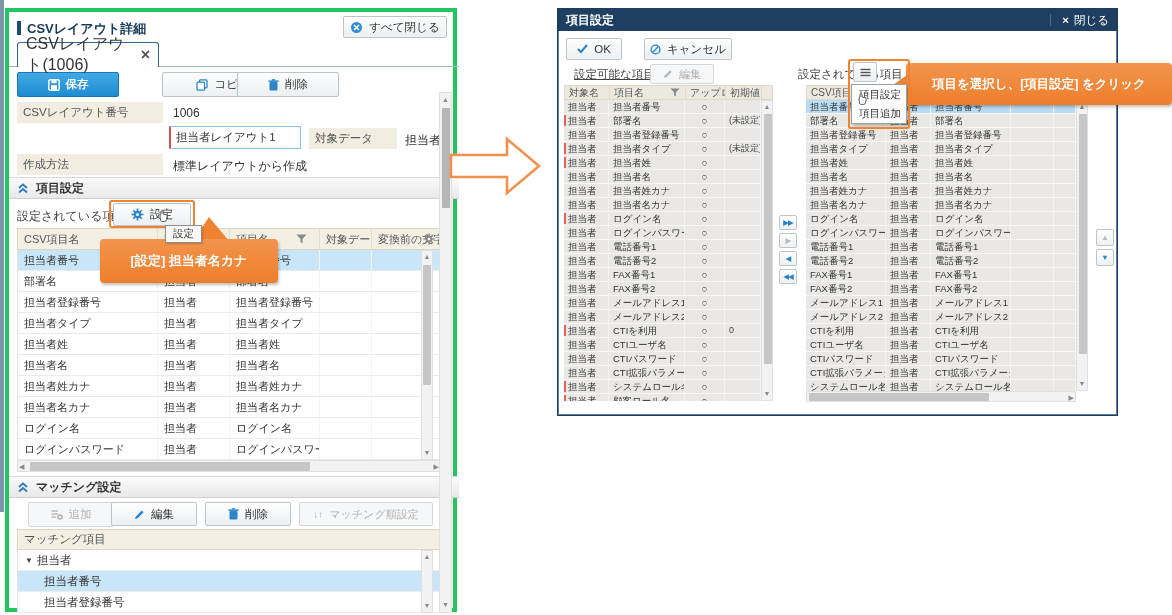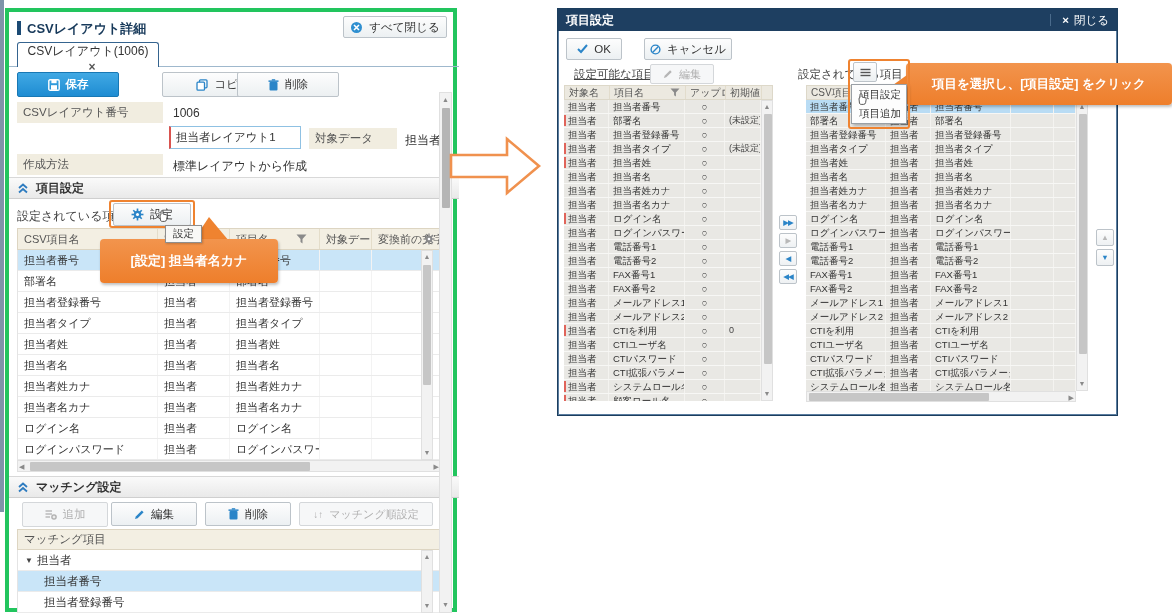"CSVレイアウト(1006)" .tab { flex-direction: column -> none; font-size: 12px -> 16px }
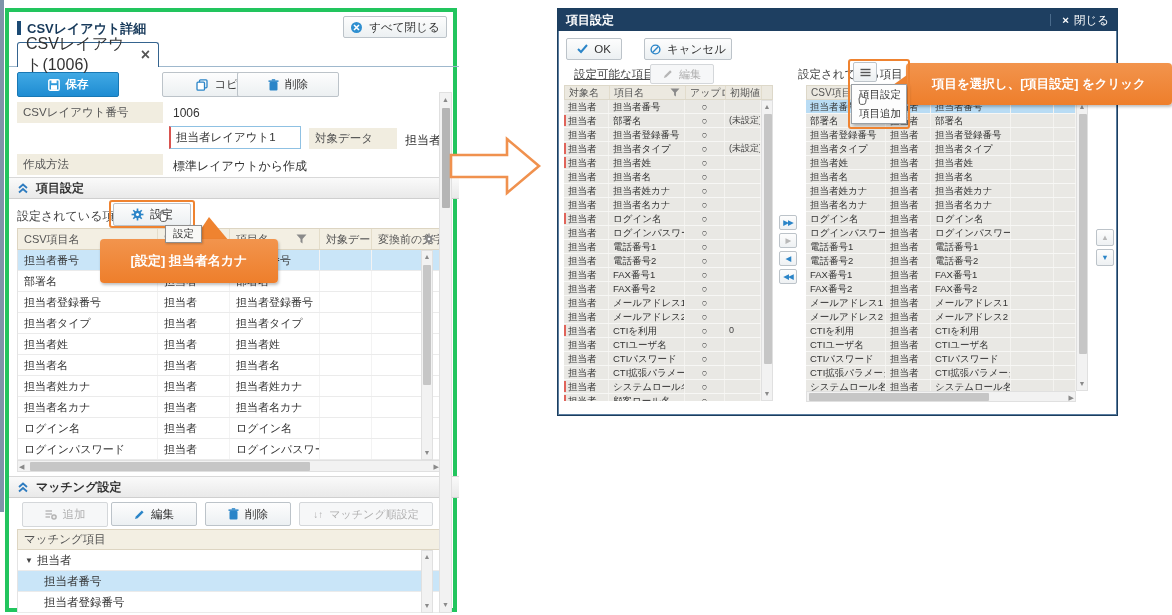"追加" div.btn { left: 13px -> 19px }
